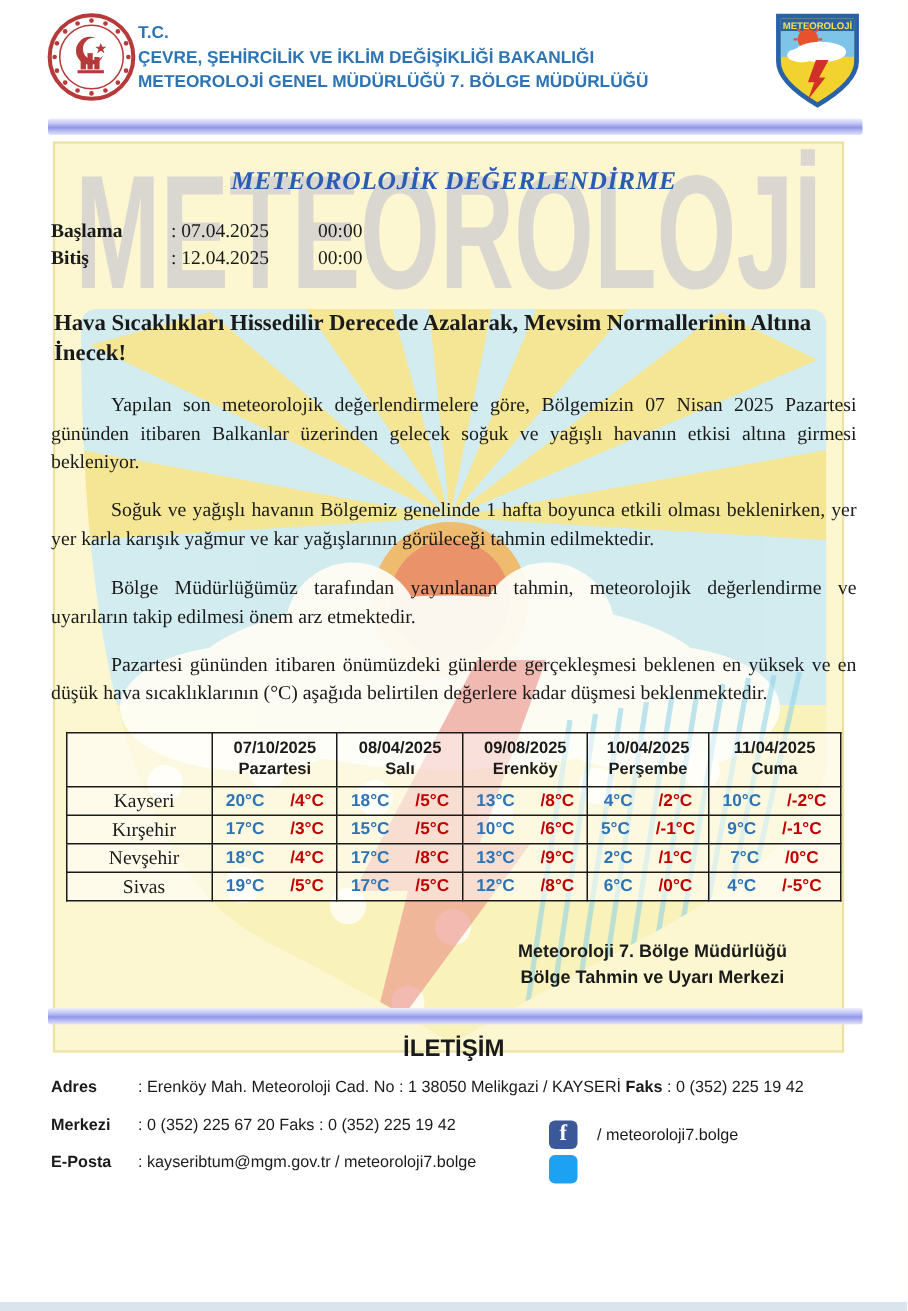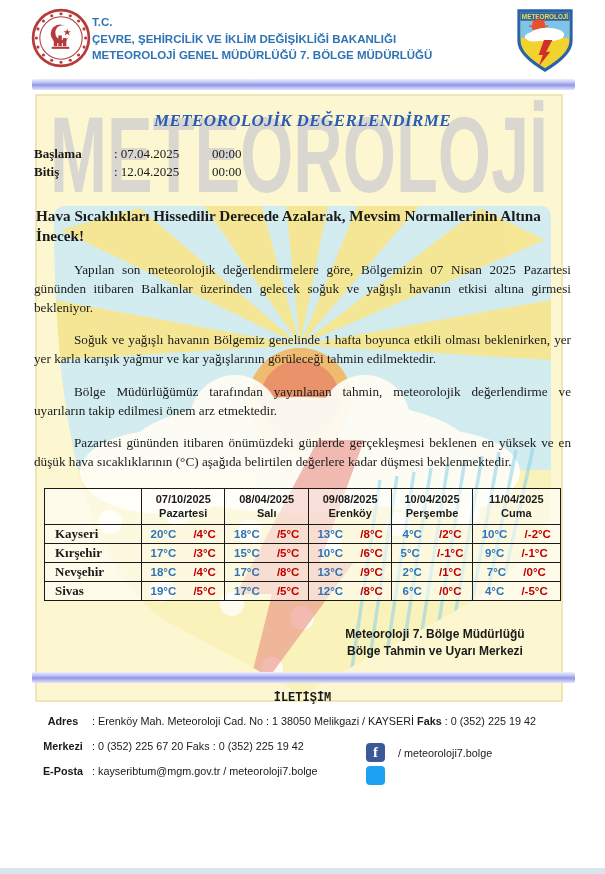"Kayseri" table.forecast th.city { font-weight: bold -> normal; text-align: left -> center }
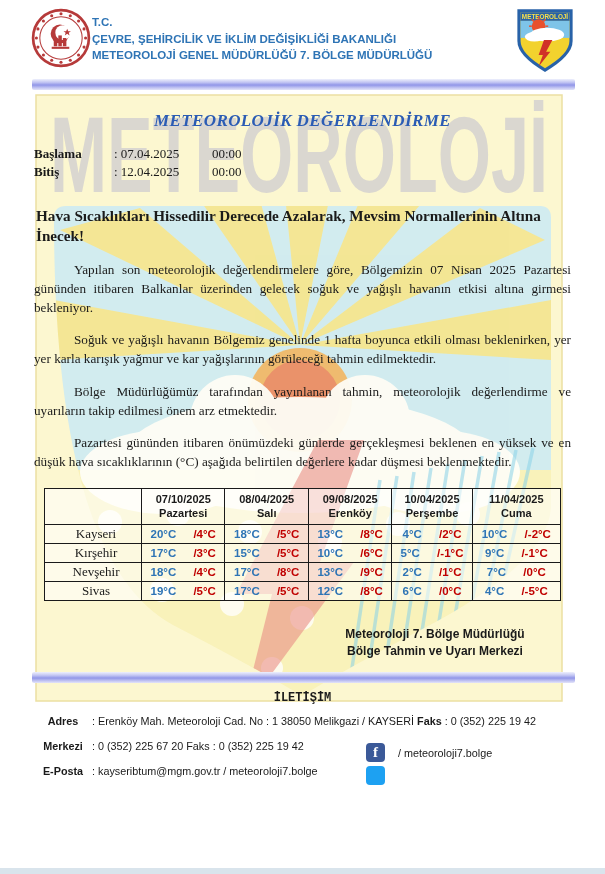"İLETİŞİM" .contact-head { font-family: Liberation Mono, monospace -> Liberation Sans, sans-serif; font-size: 12px -> 16px }
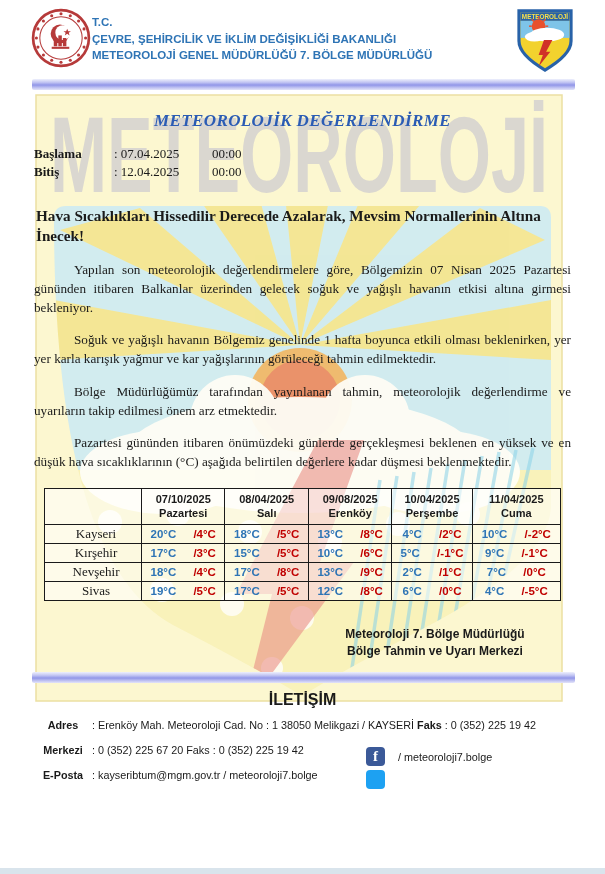"Adres" .c-label { text-align: center -> none }
